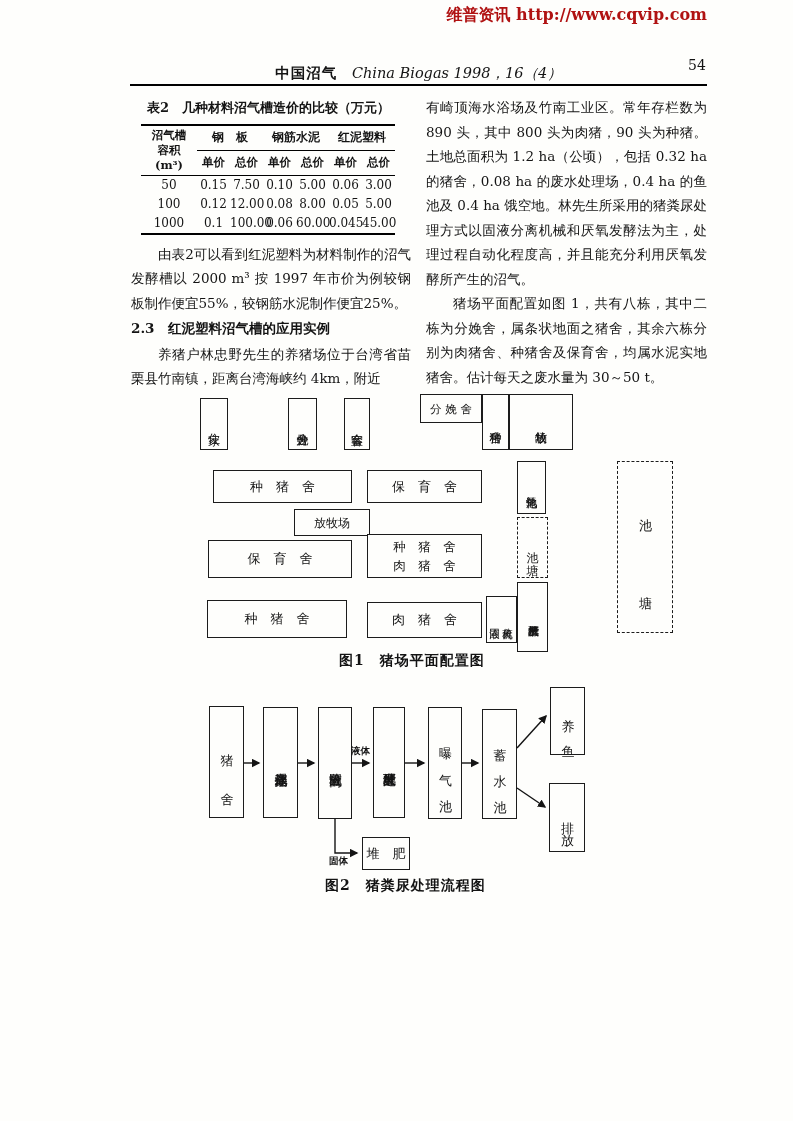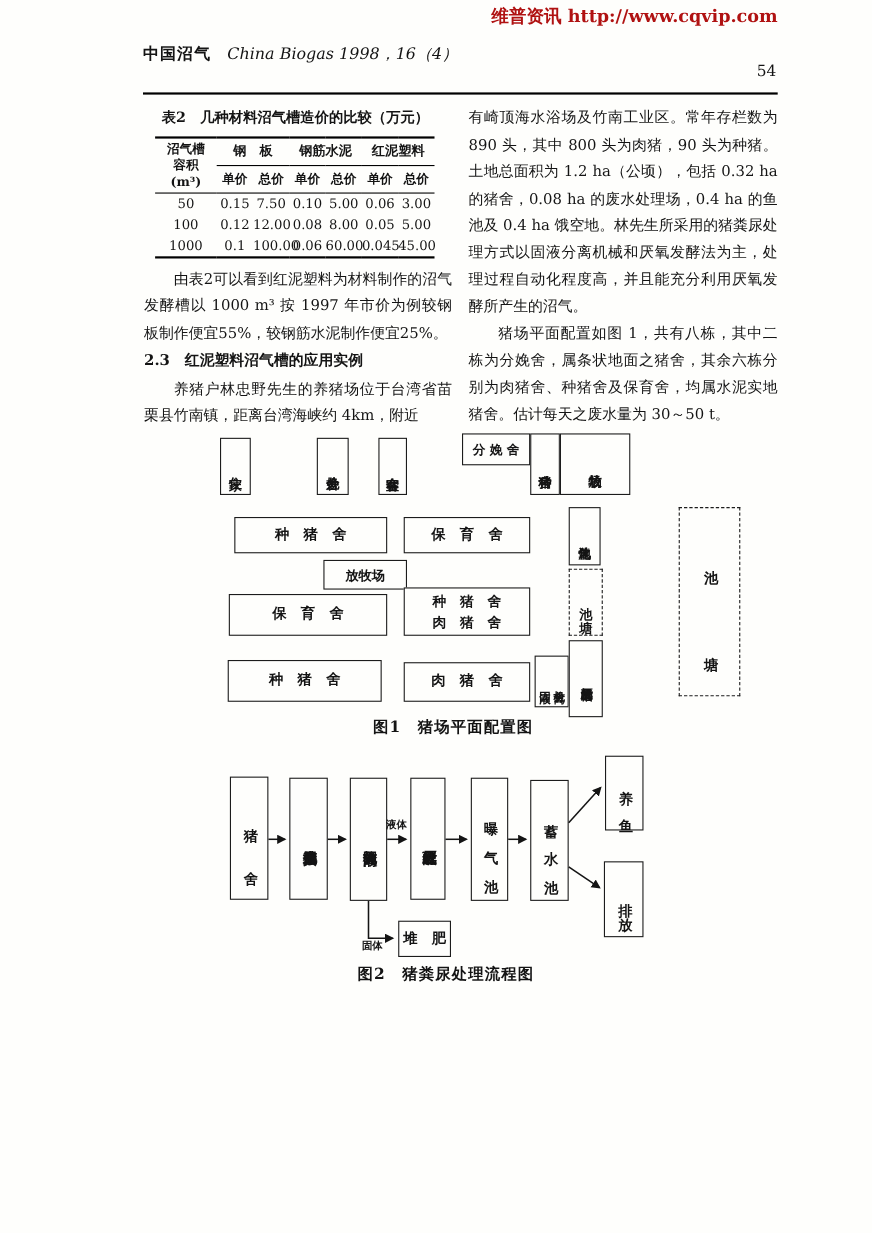"中国沼气 China Biogas 1998，16（4）" .header { text-align: left -> center; top: 40px -> 64px }
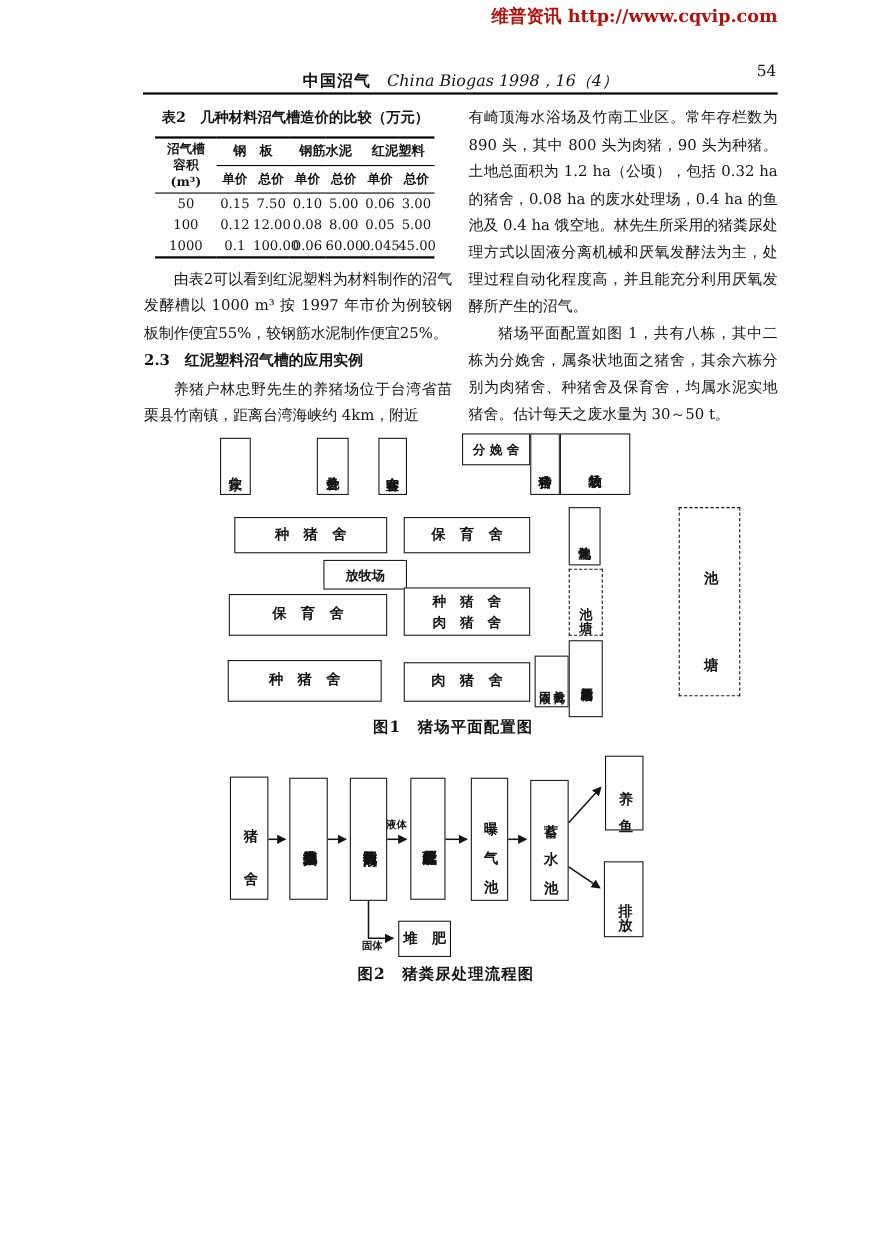"由表2可以看到红泥塑料为材料制作的沼气发酵槽以 1000 m³ 按 1997" p.para { text: 1000 -> 2000 }
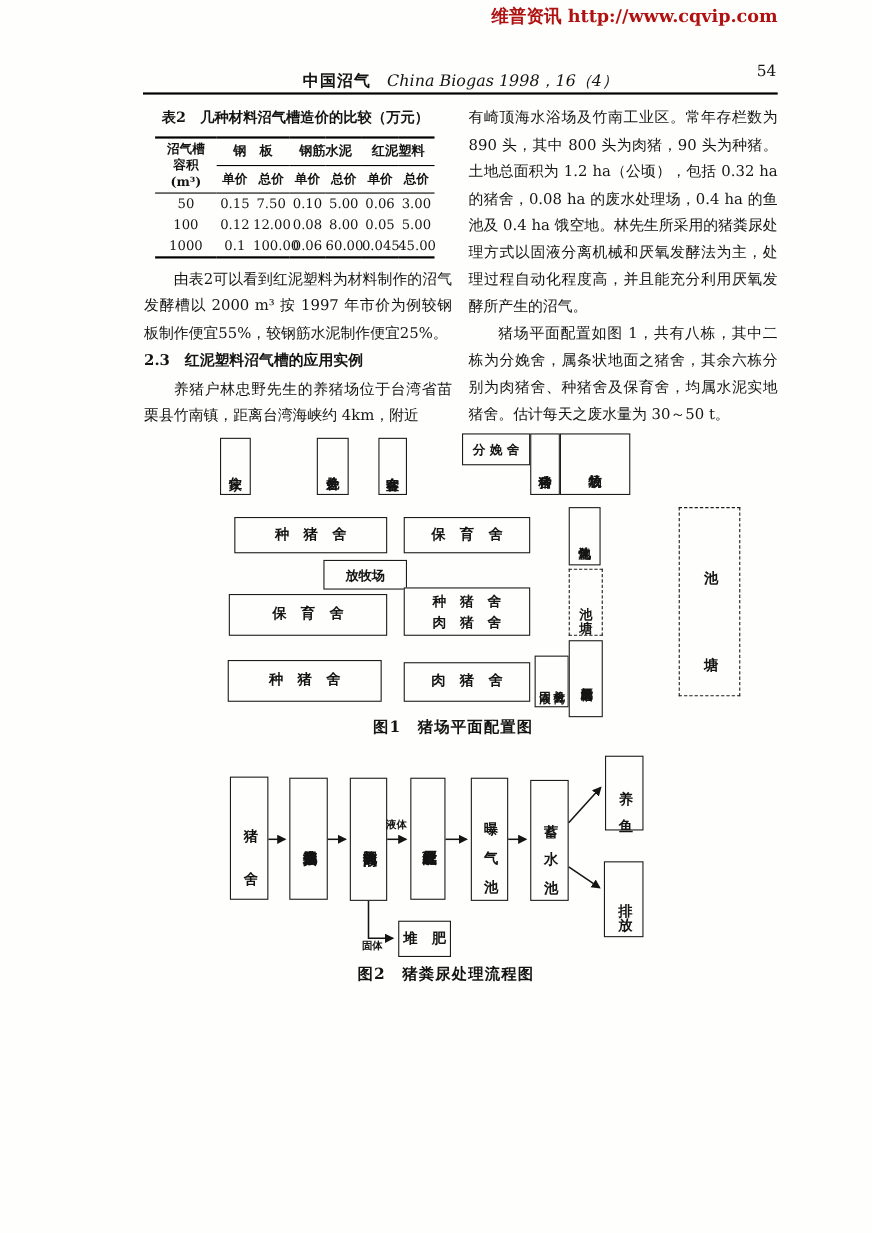"分 娩 舍" .fbox { font-weight: bold -> normal }
